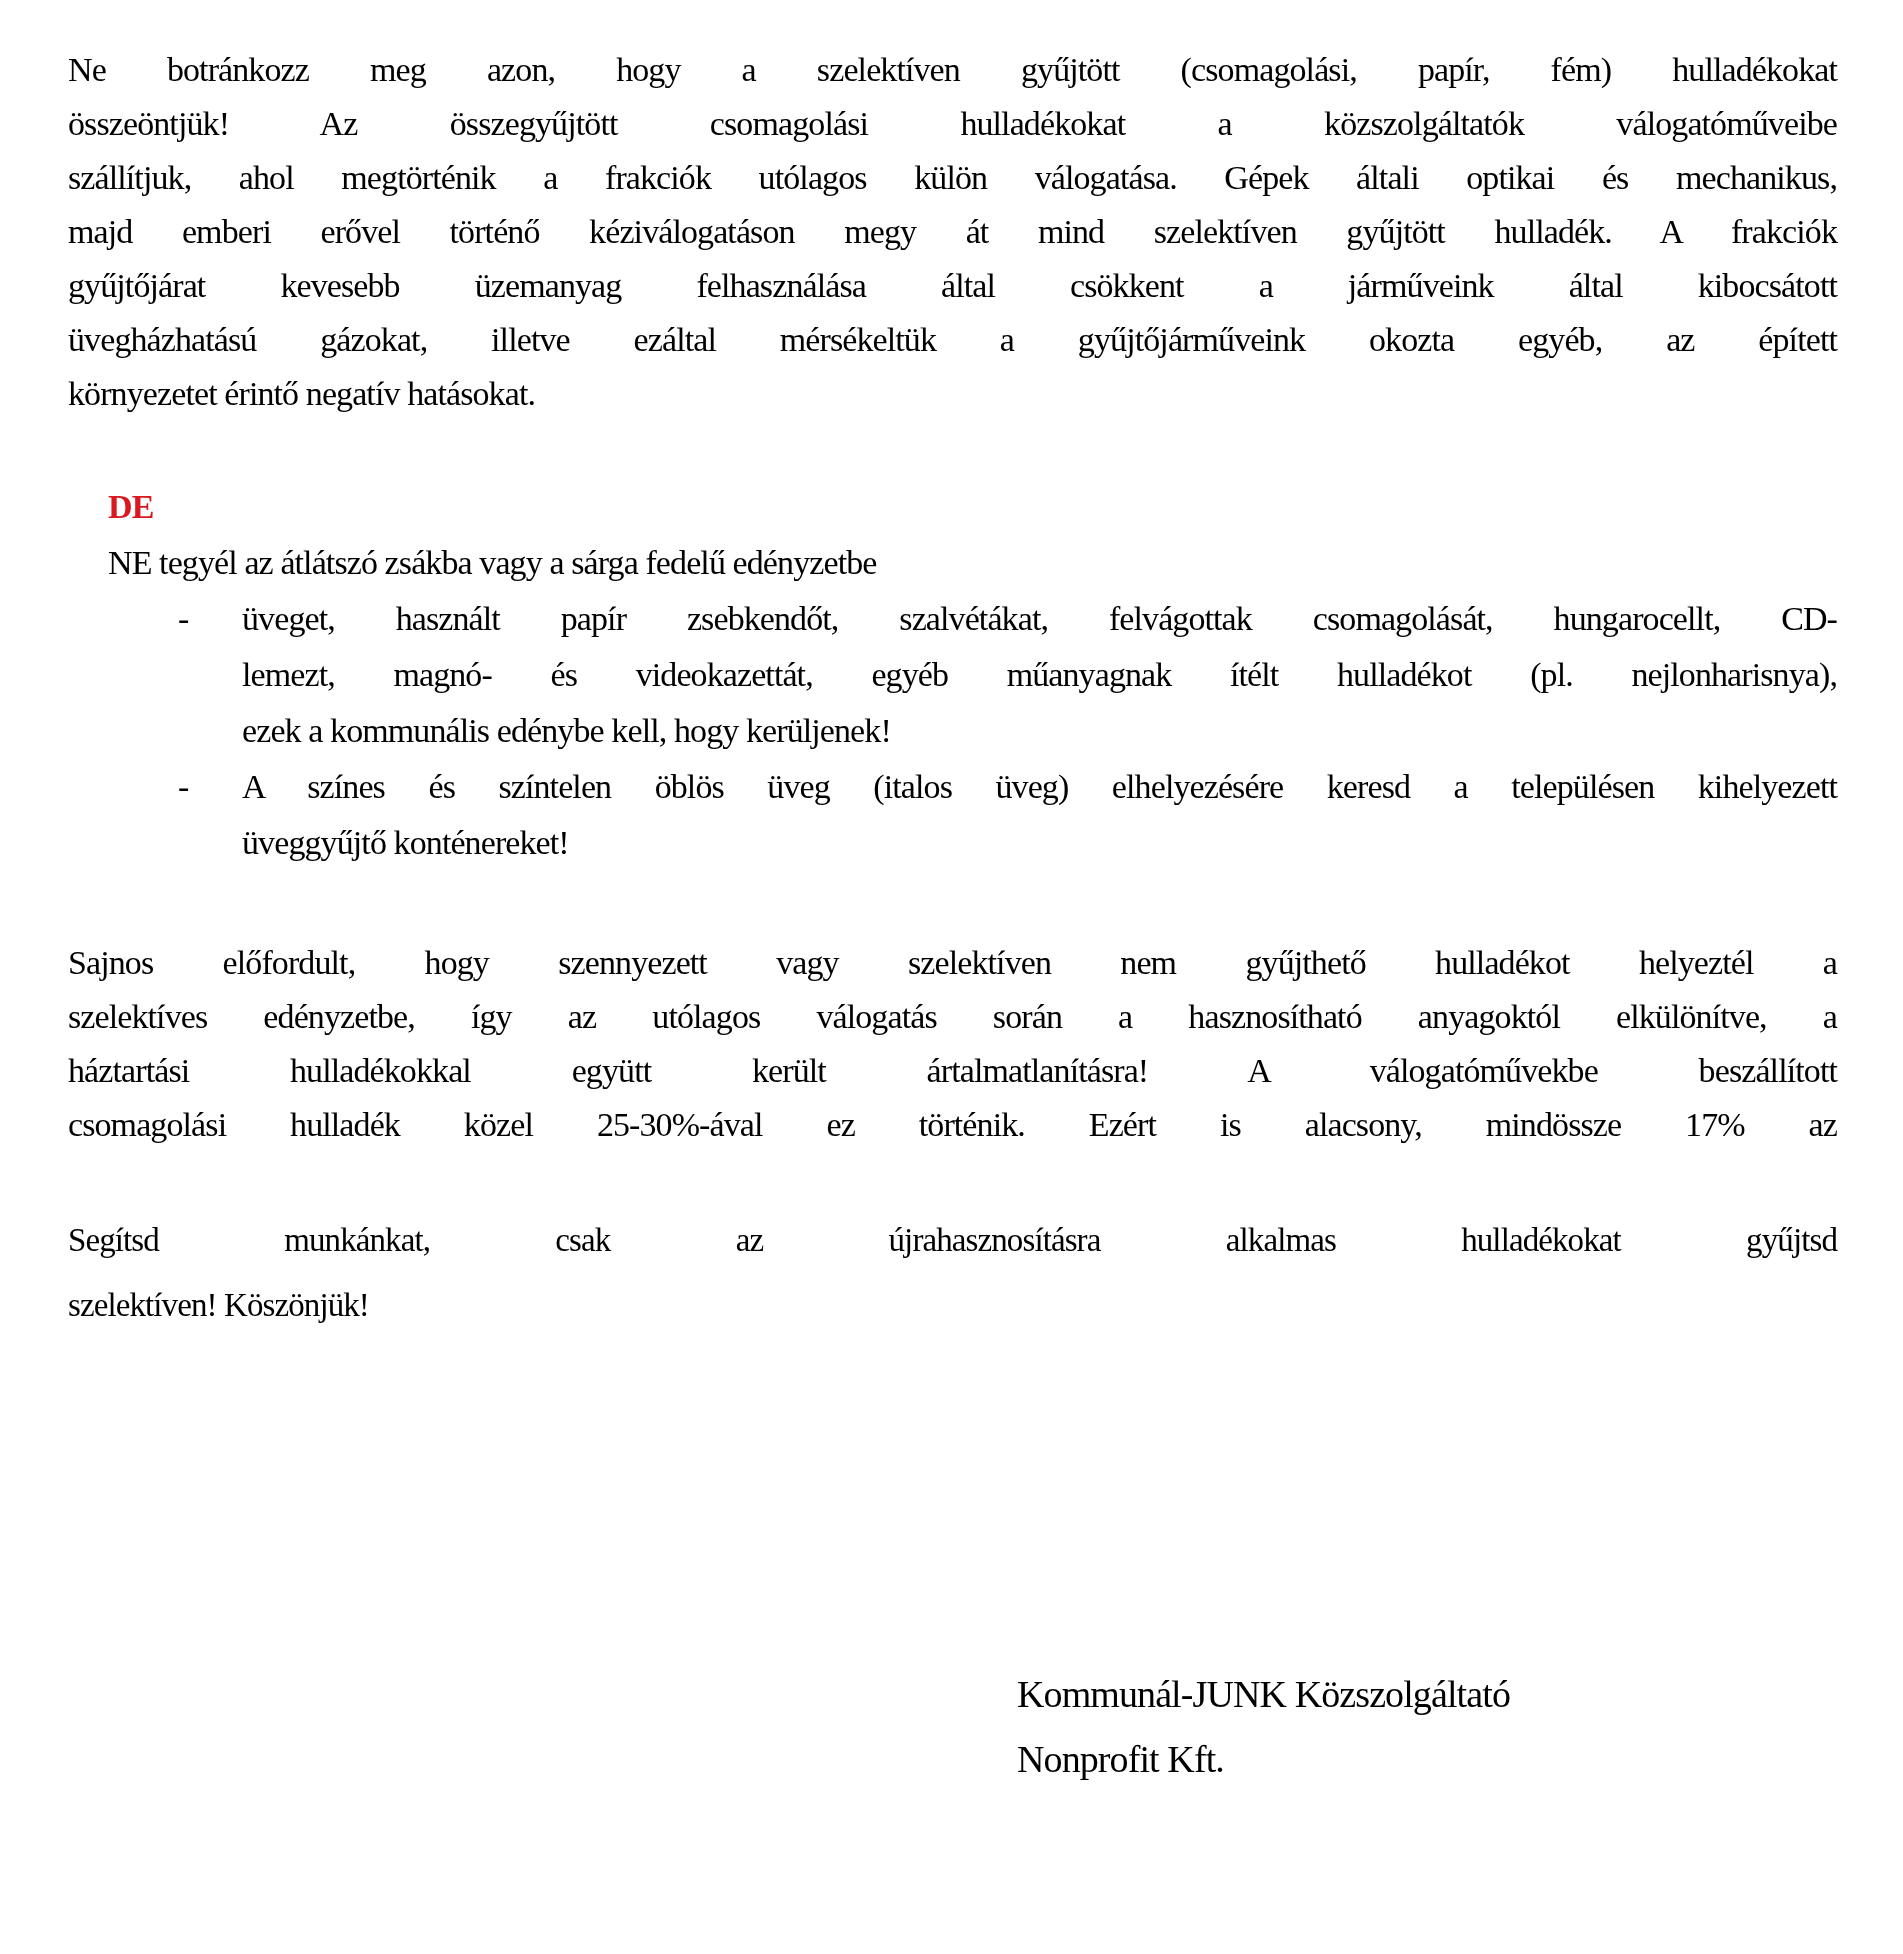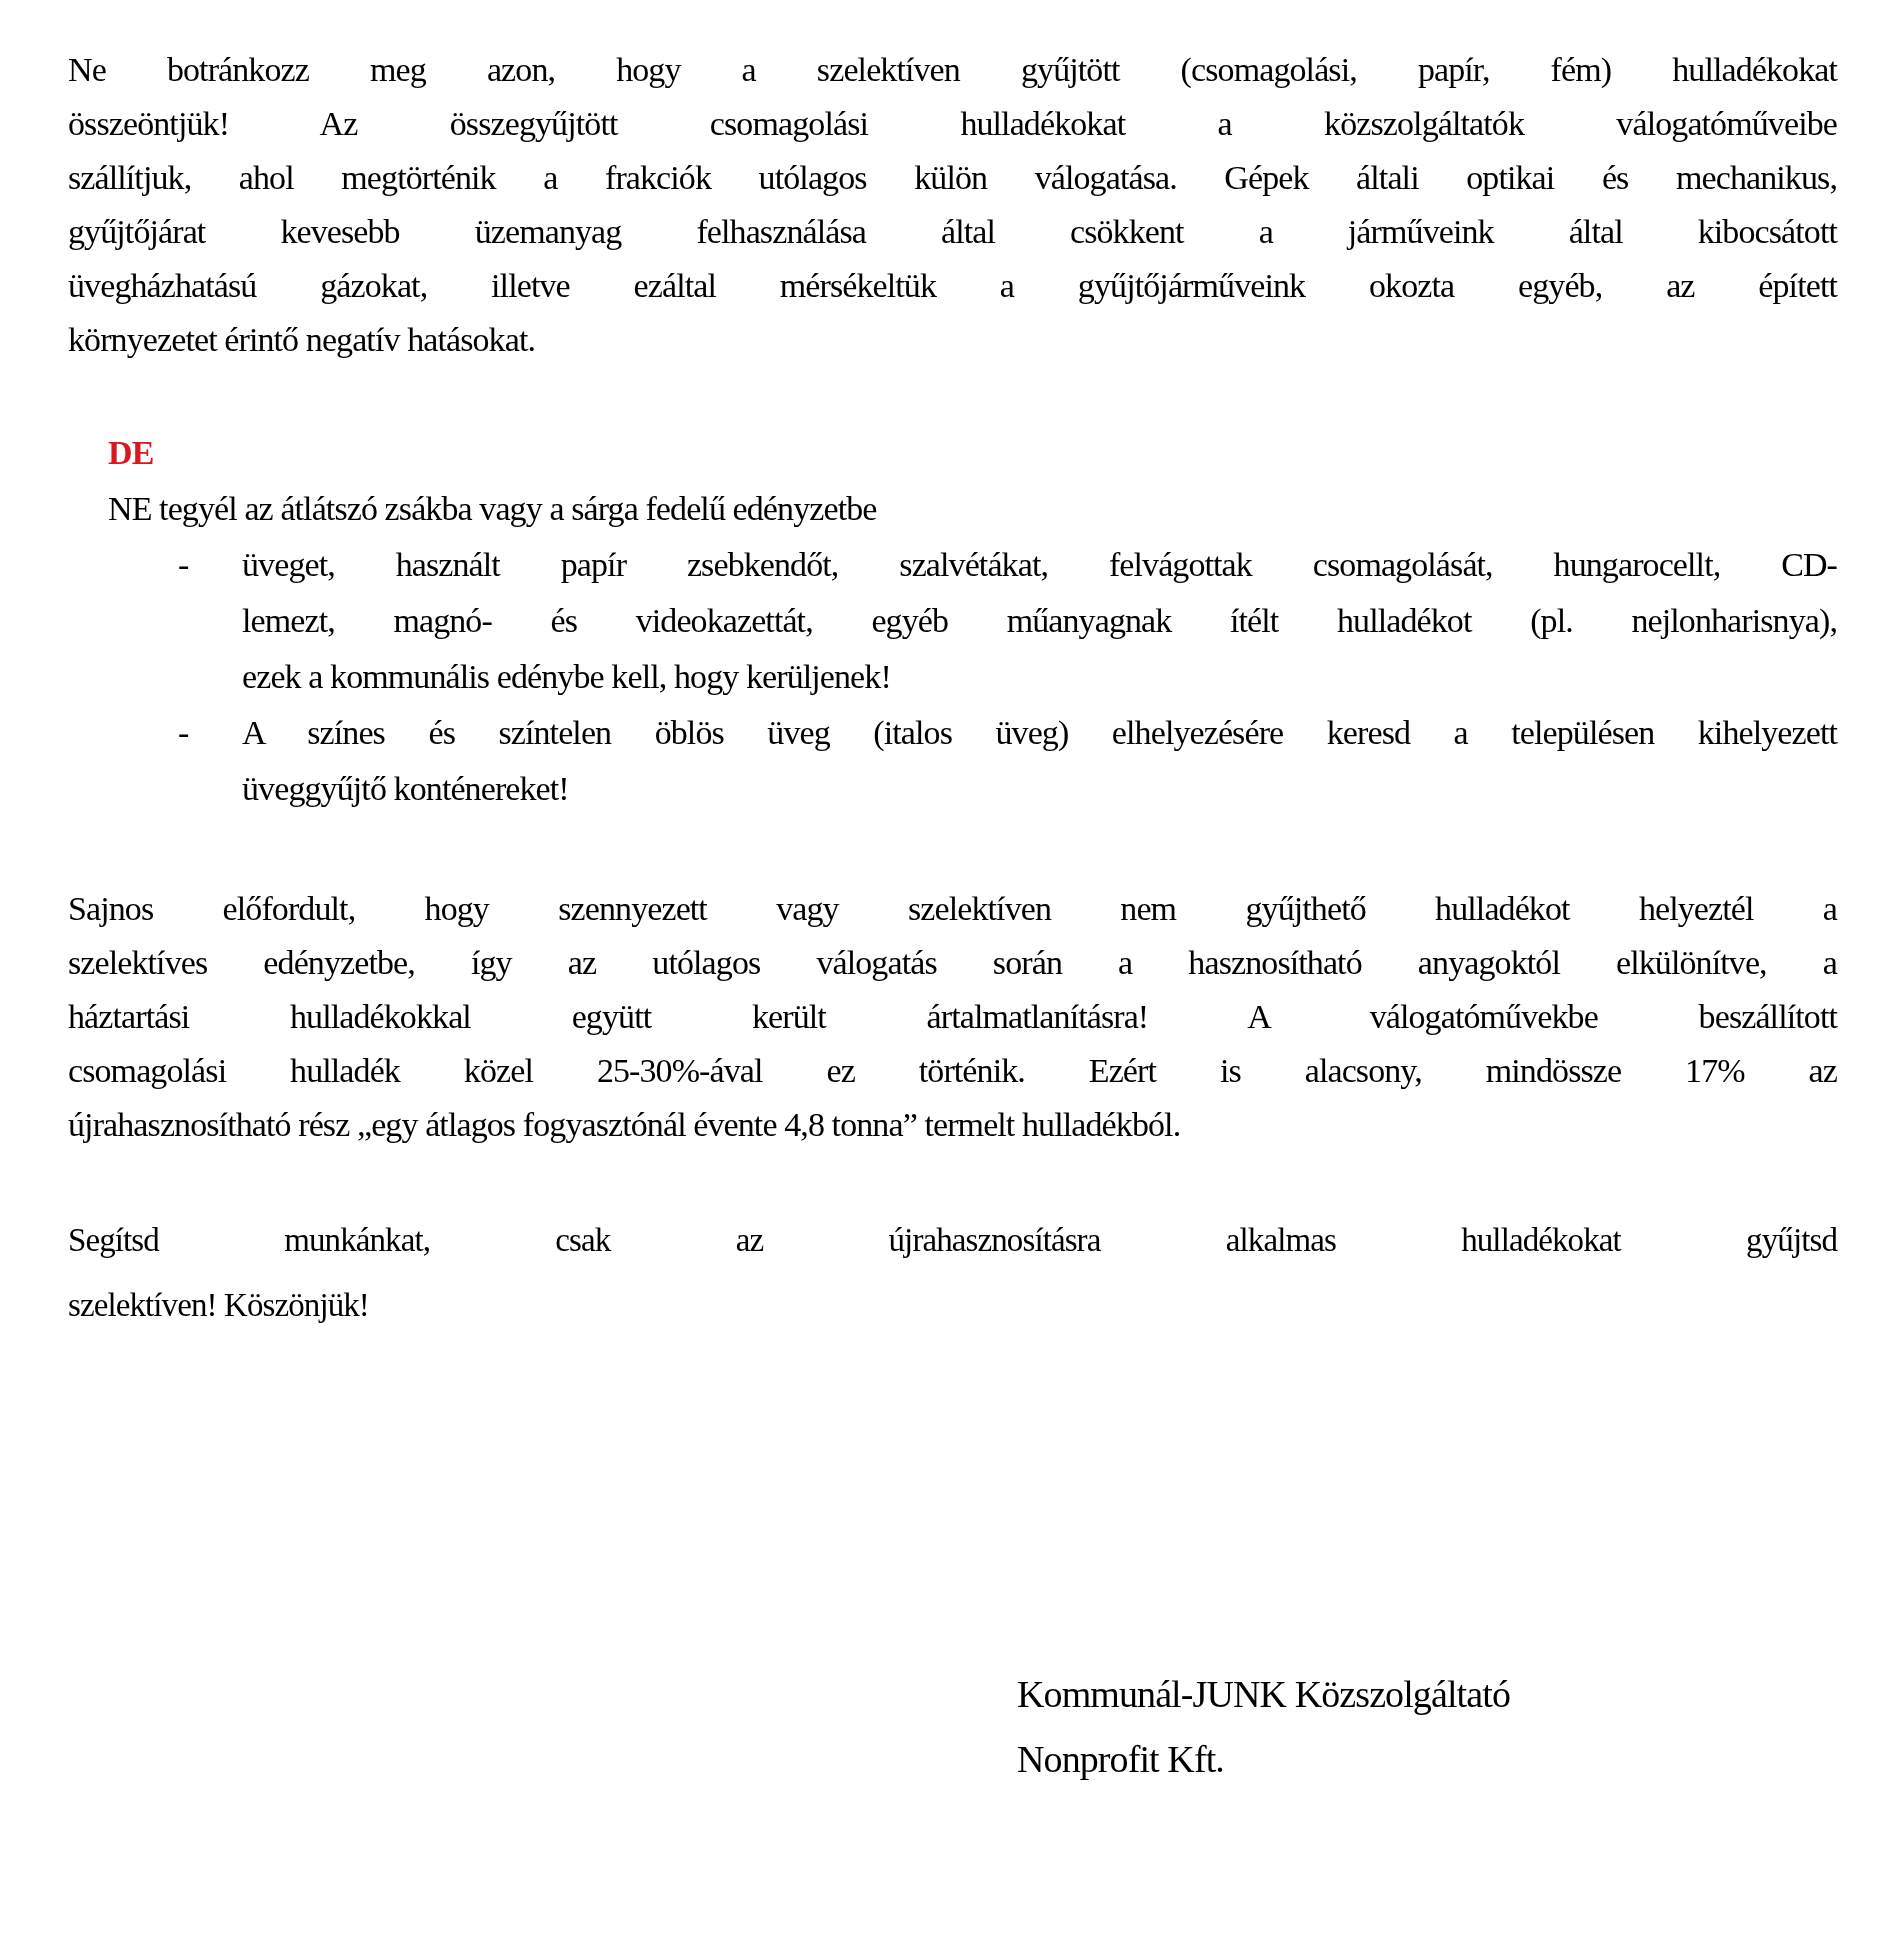"majd emberi erővel történő" div.line { html: none -> <div>majd emberi erővel történő kéziválogatáson megy át mind szelektíven gyűjtött hulladék. A frakciók</div> }
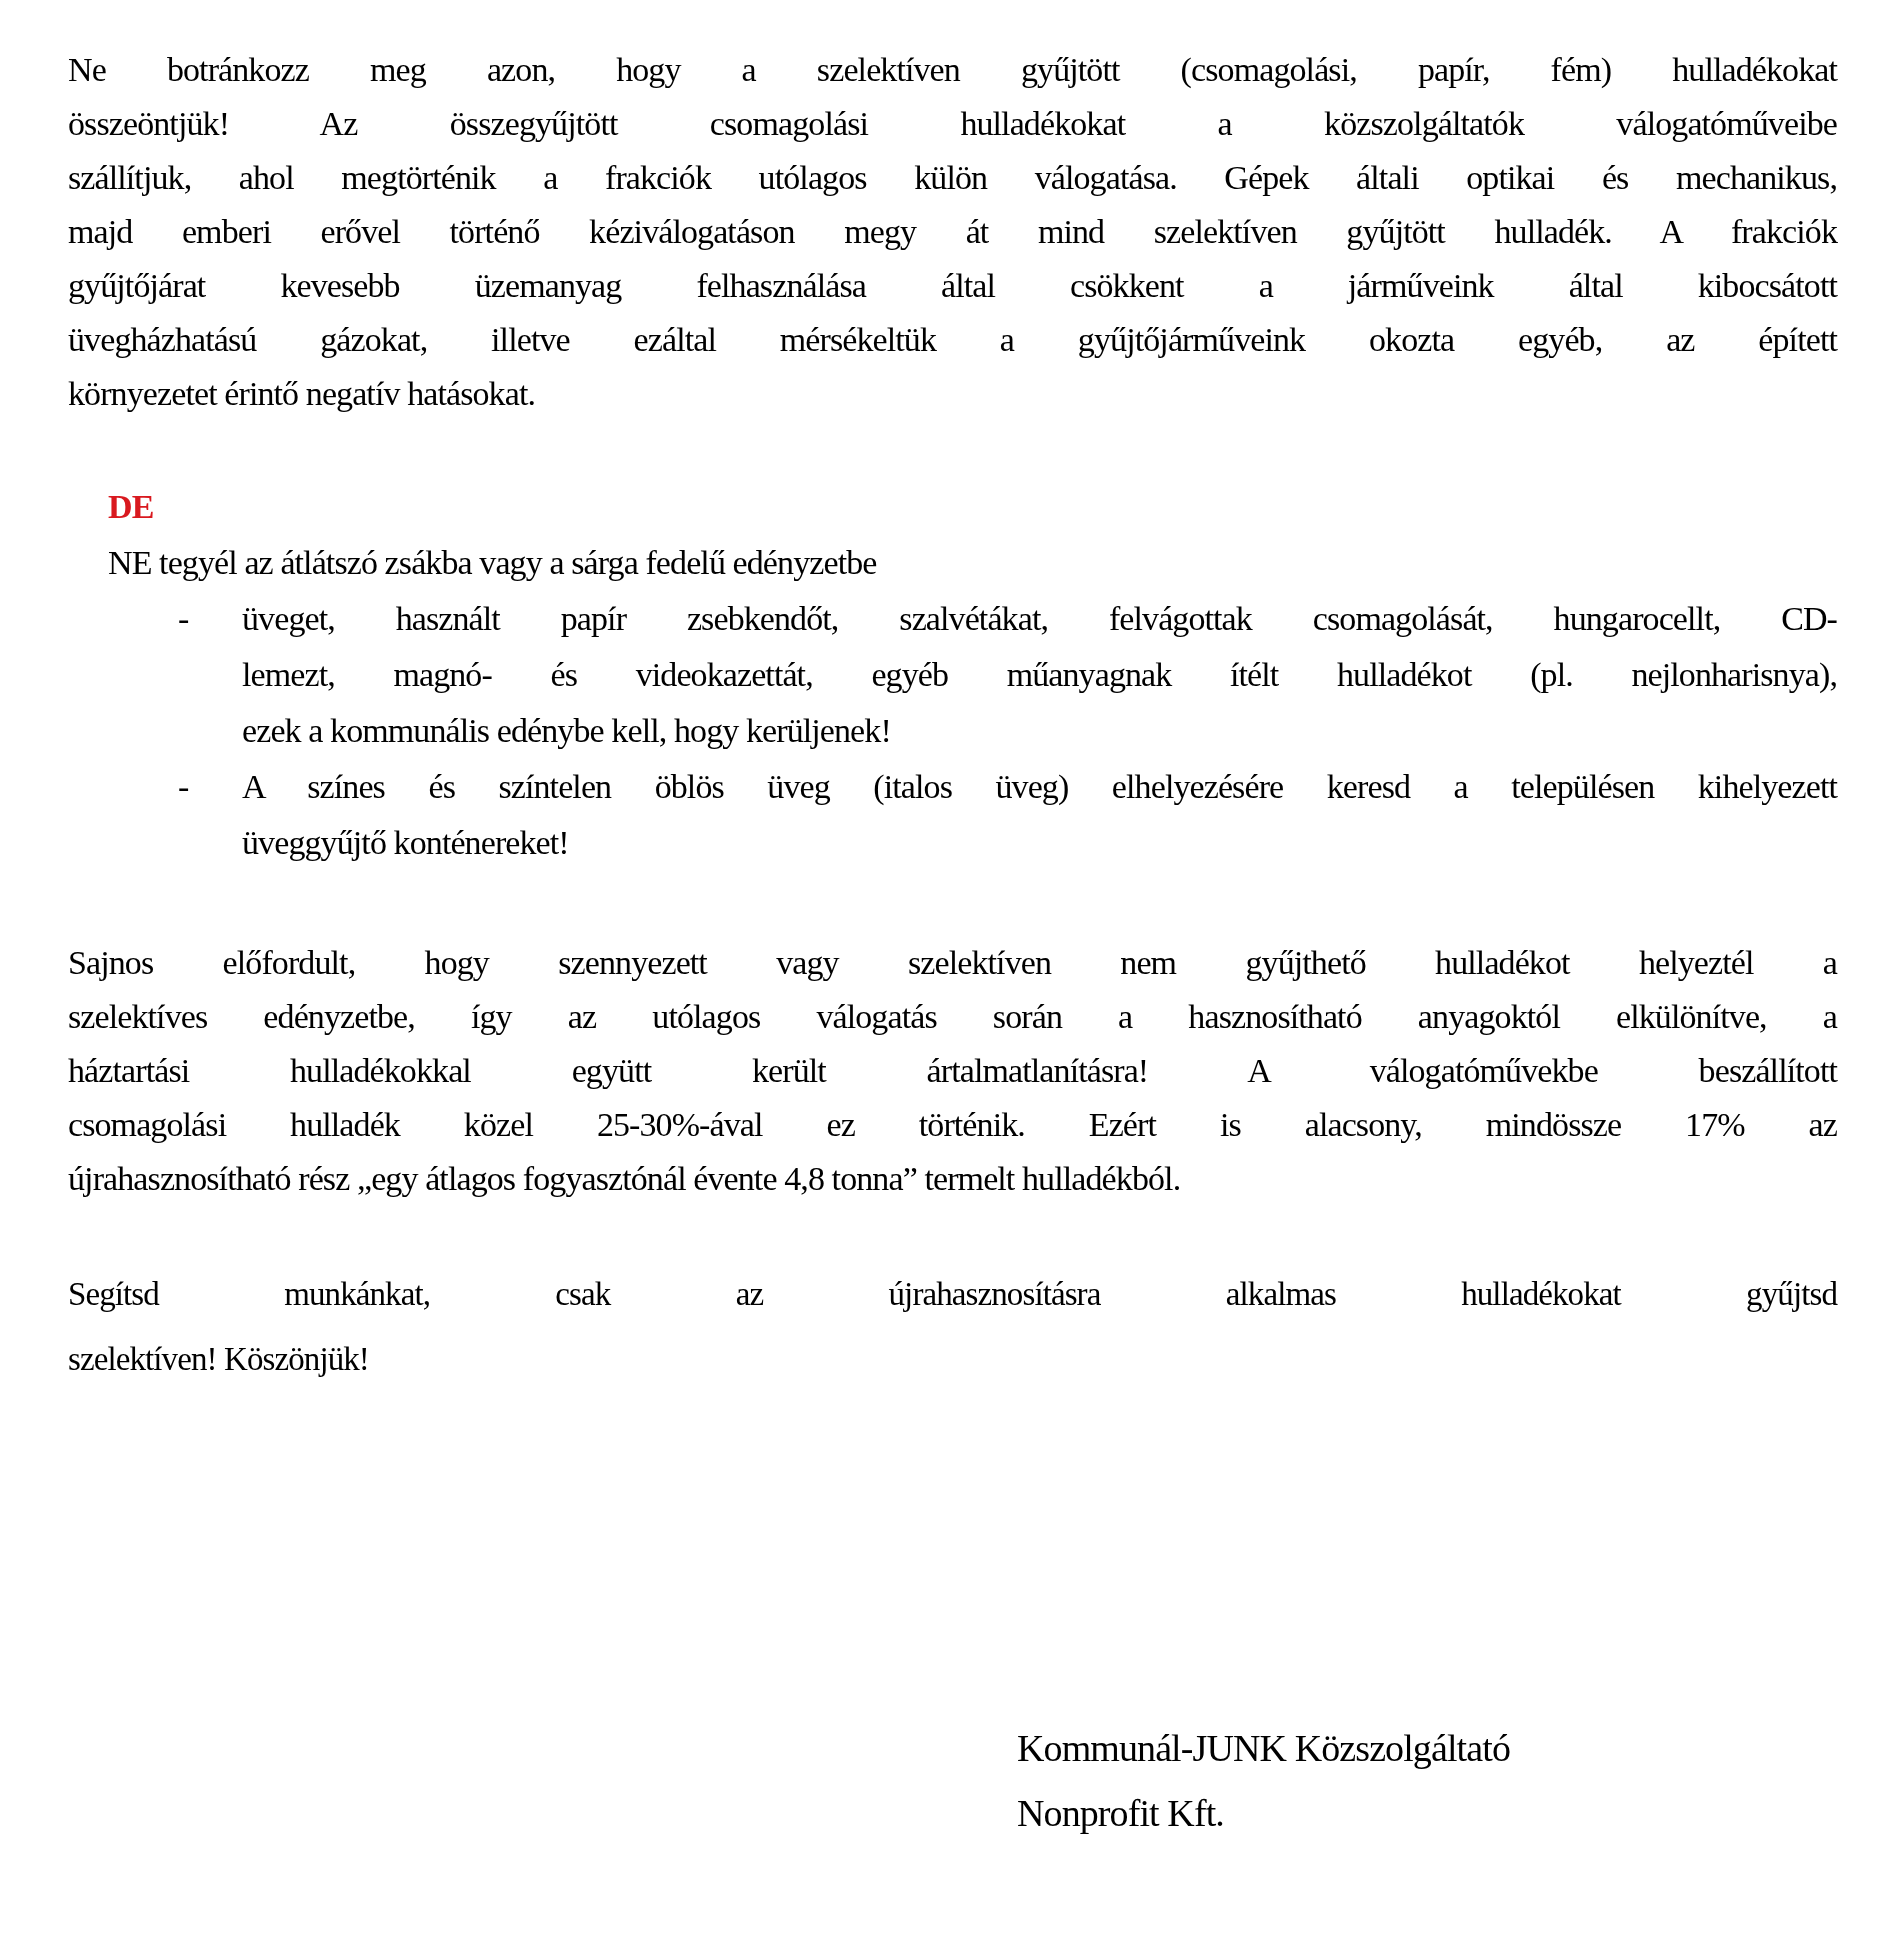"újrahasznosítható rész „egy átlagos" div.line { html: <div>újrahasznosítható rész „egy átlagos fogyasztónál évente 4,8 tonna” termelt hulladékból.</div> -> none }
